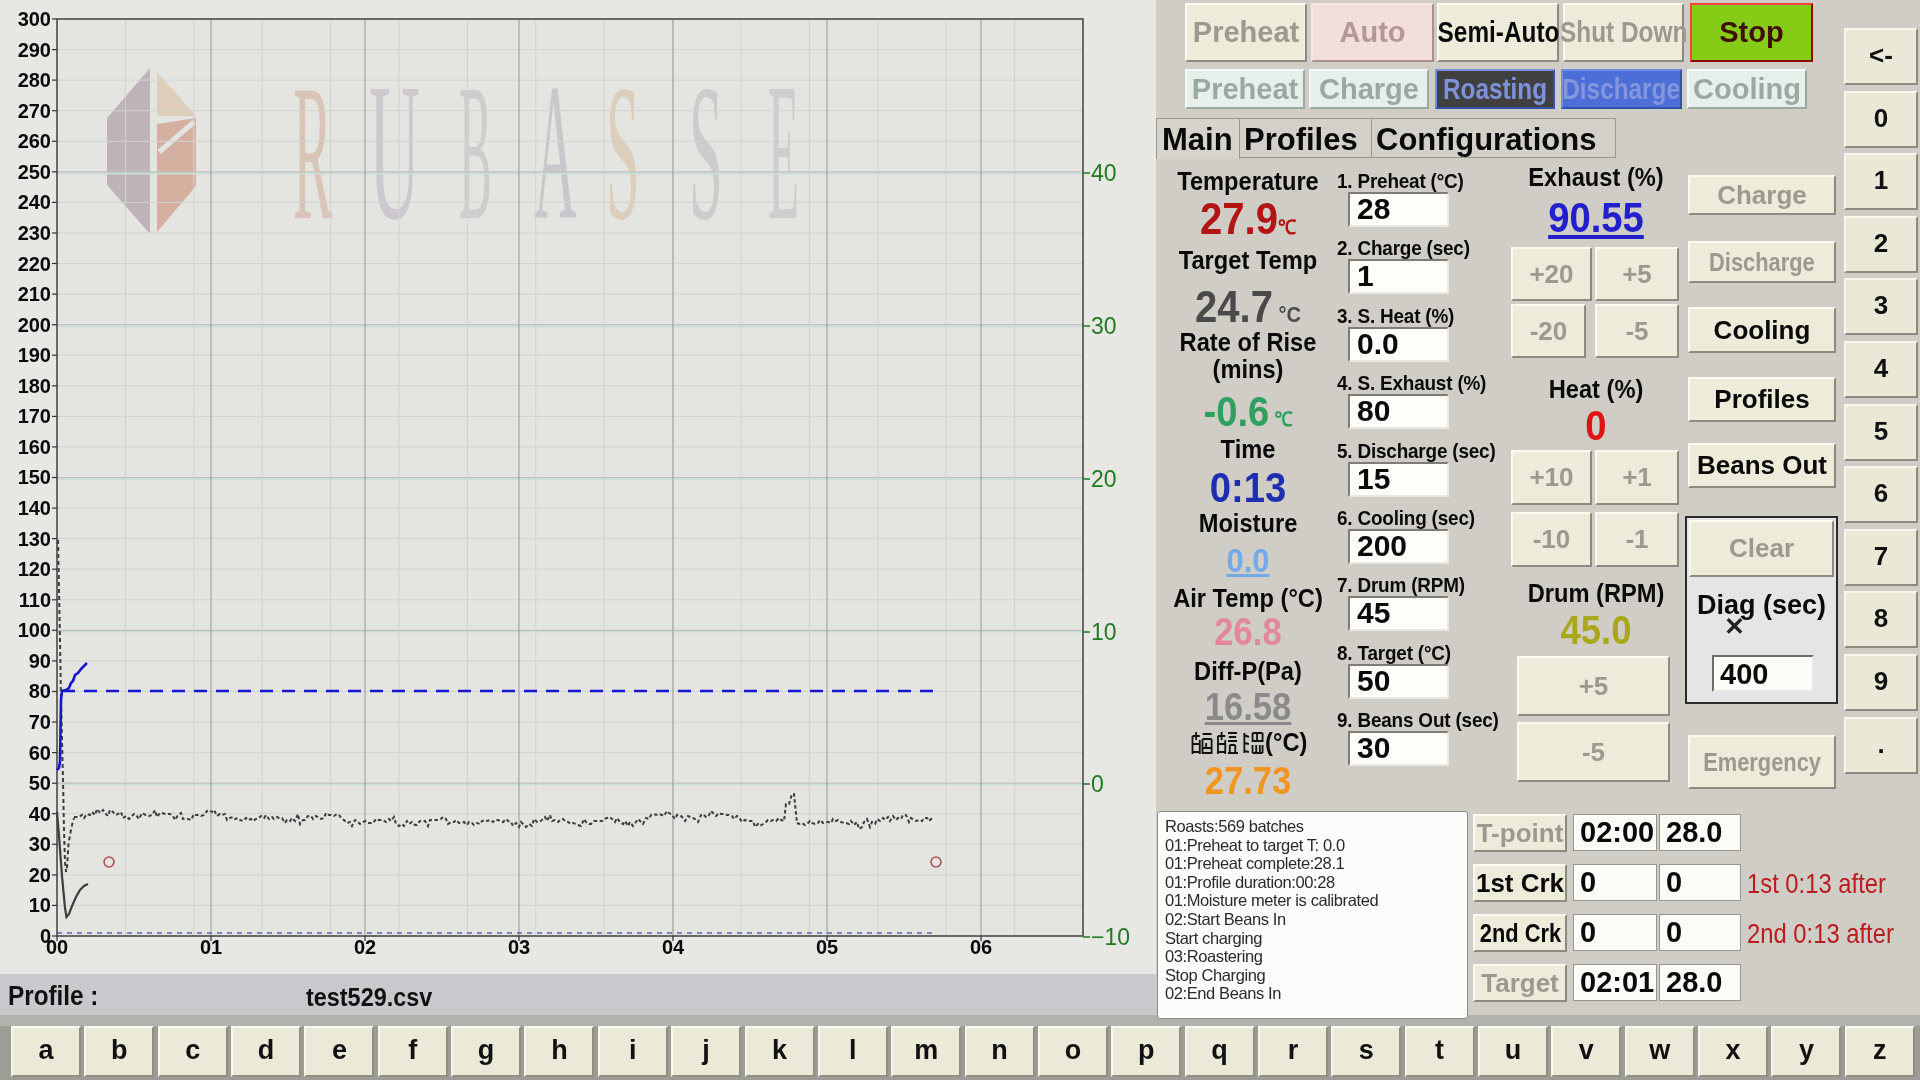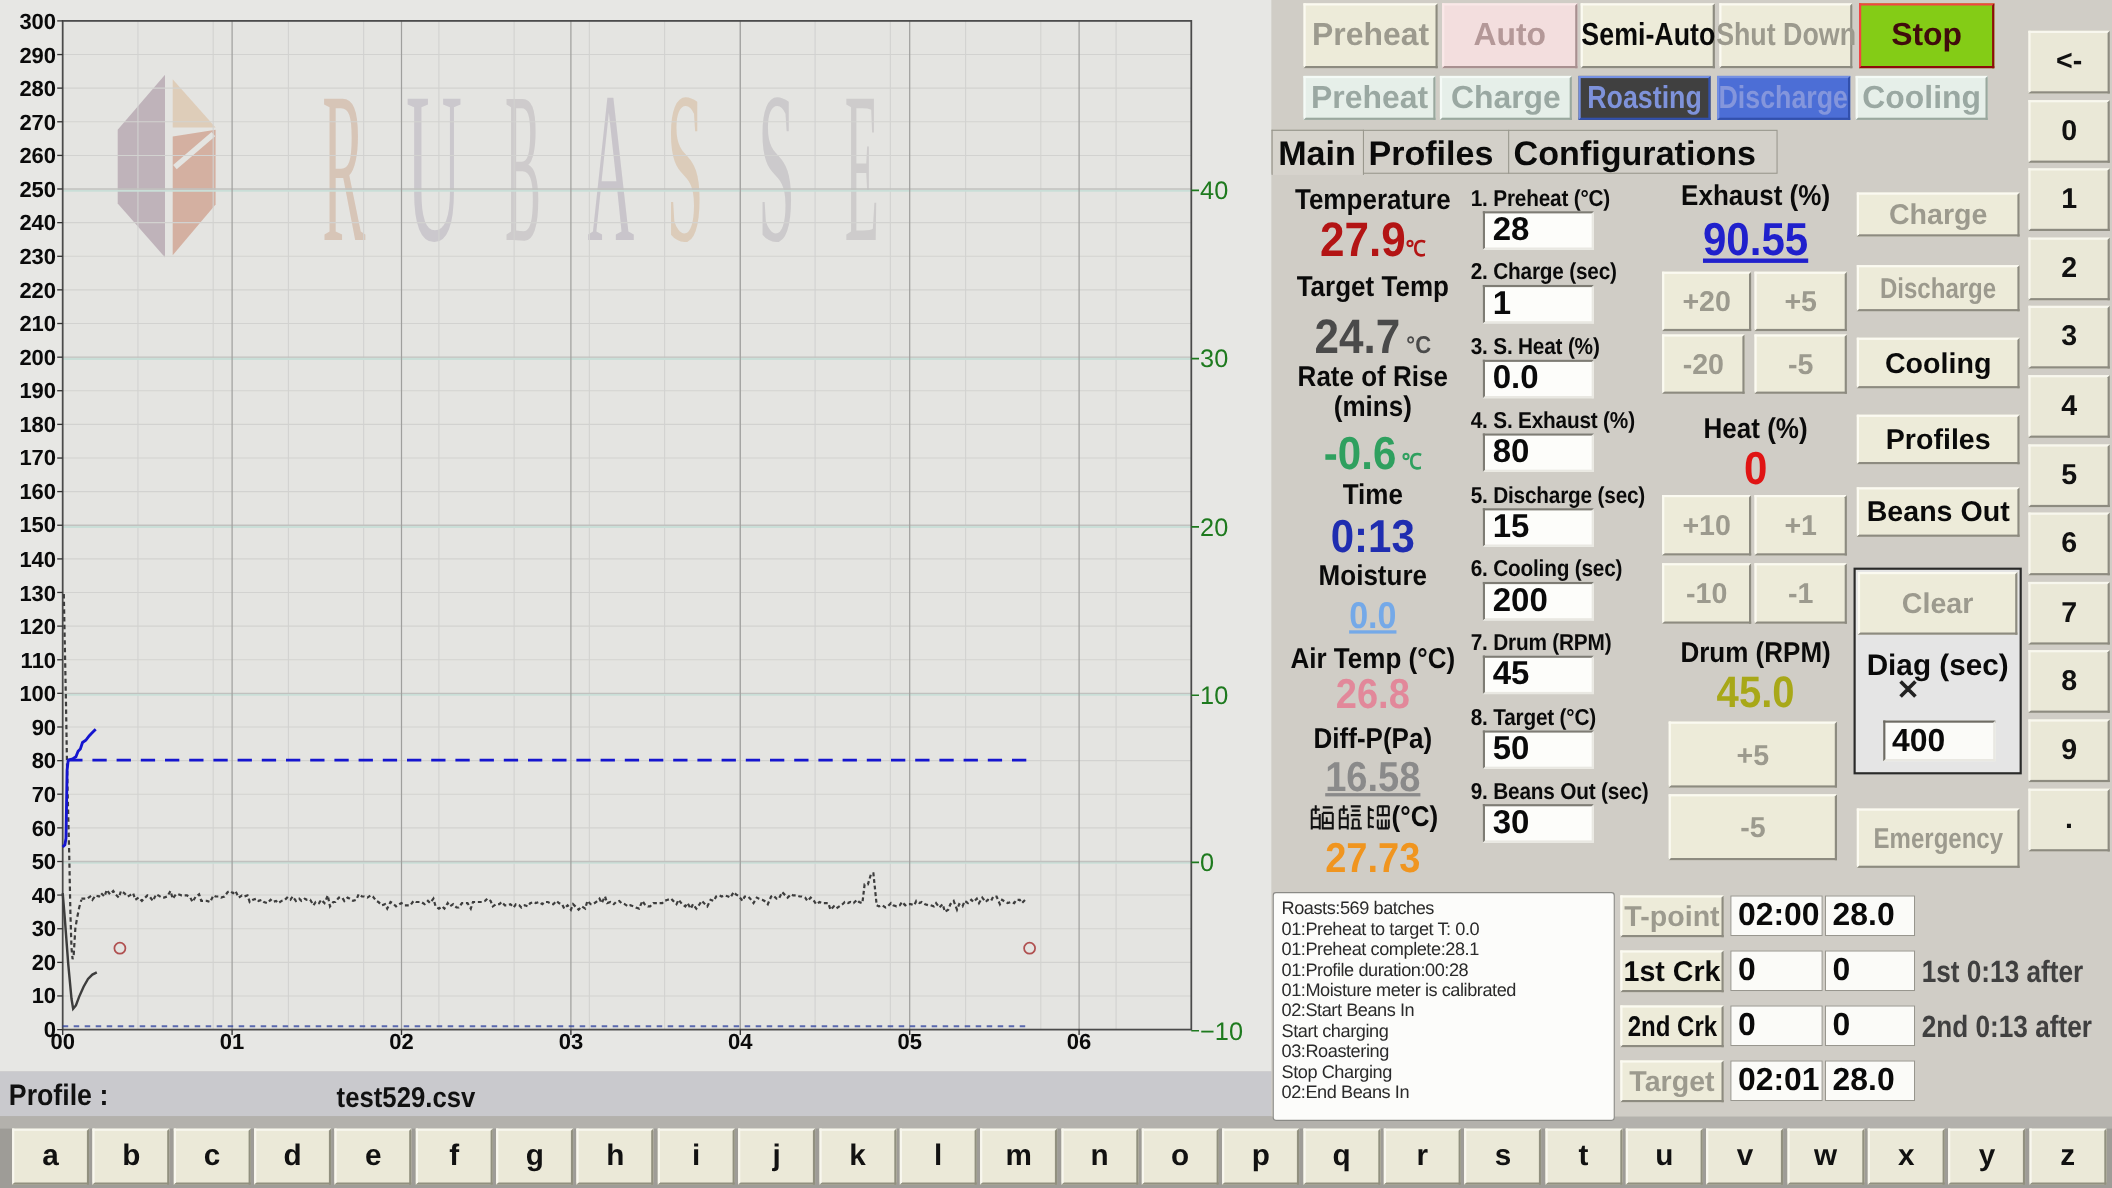"1st 0:13 after" .rtxt { color: #404040 -> #b91c1c; font-weight: bold -> normal }
